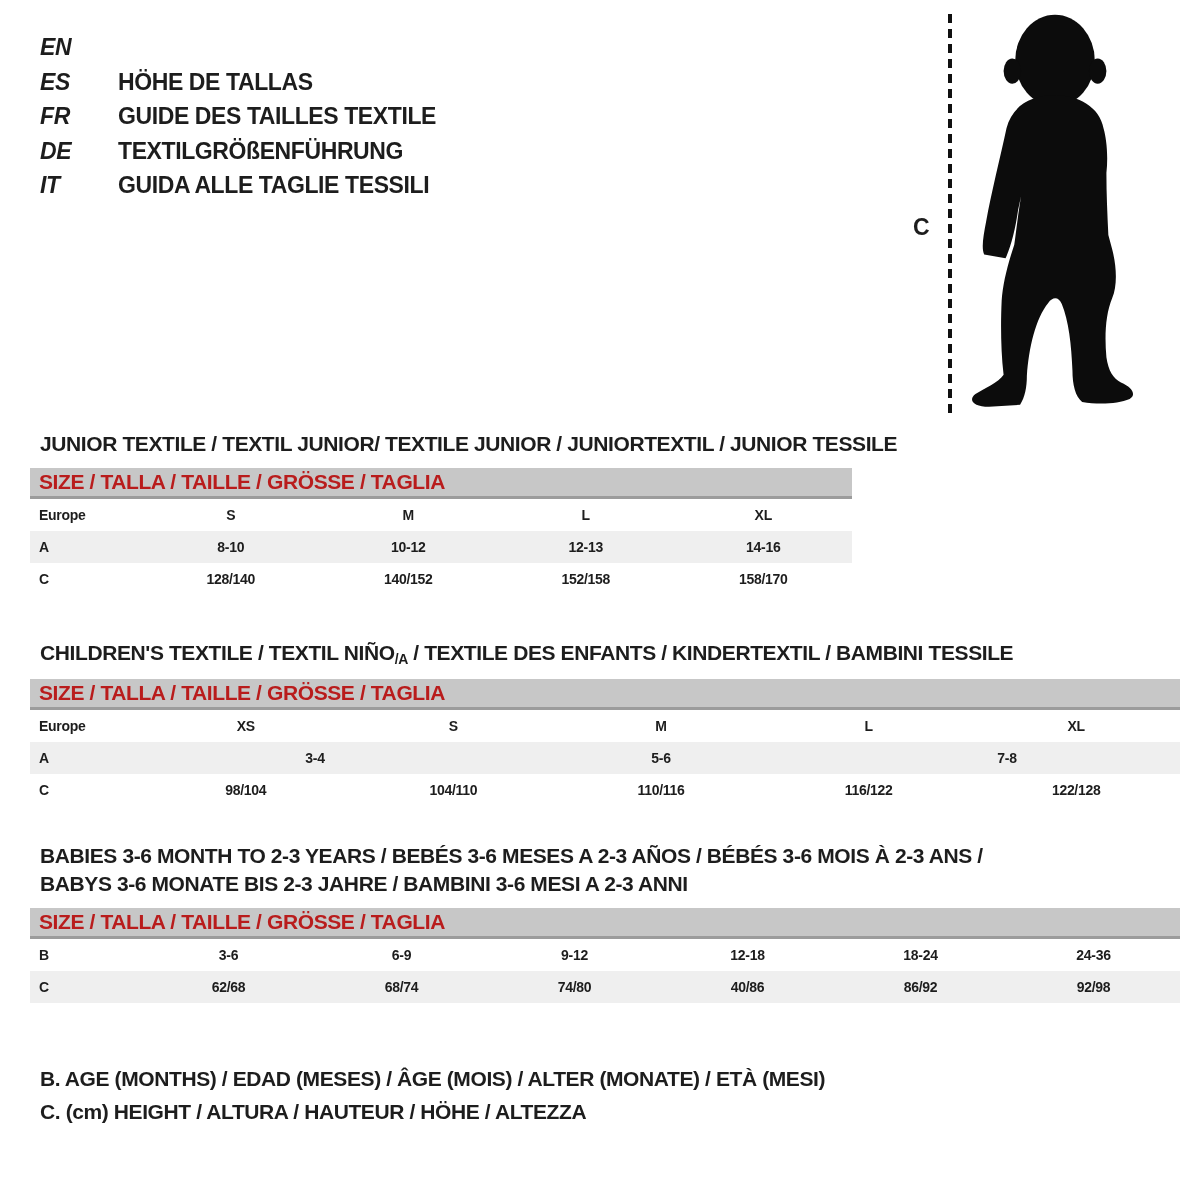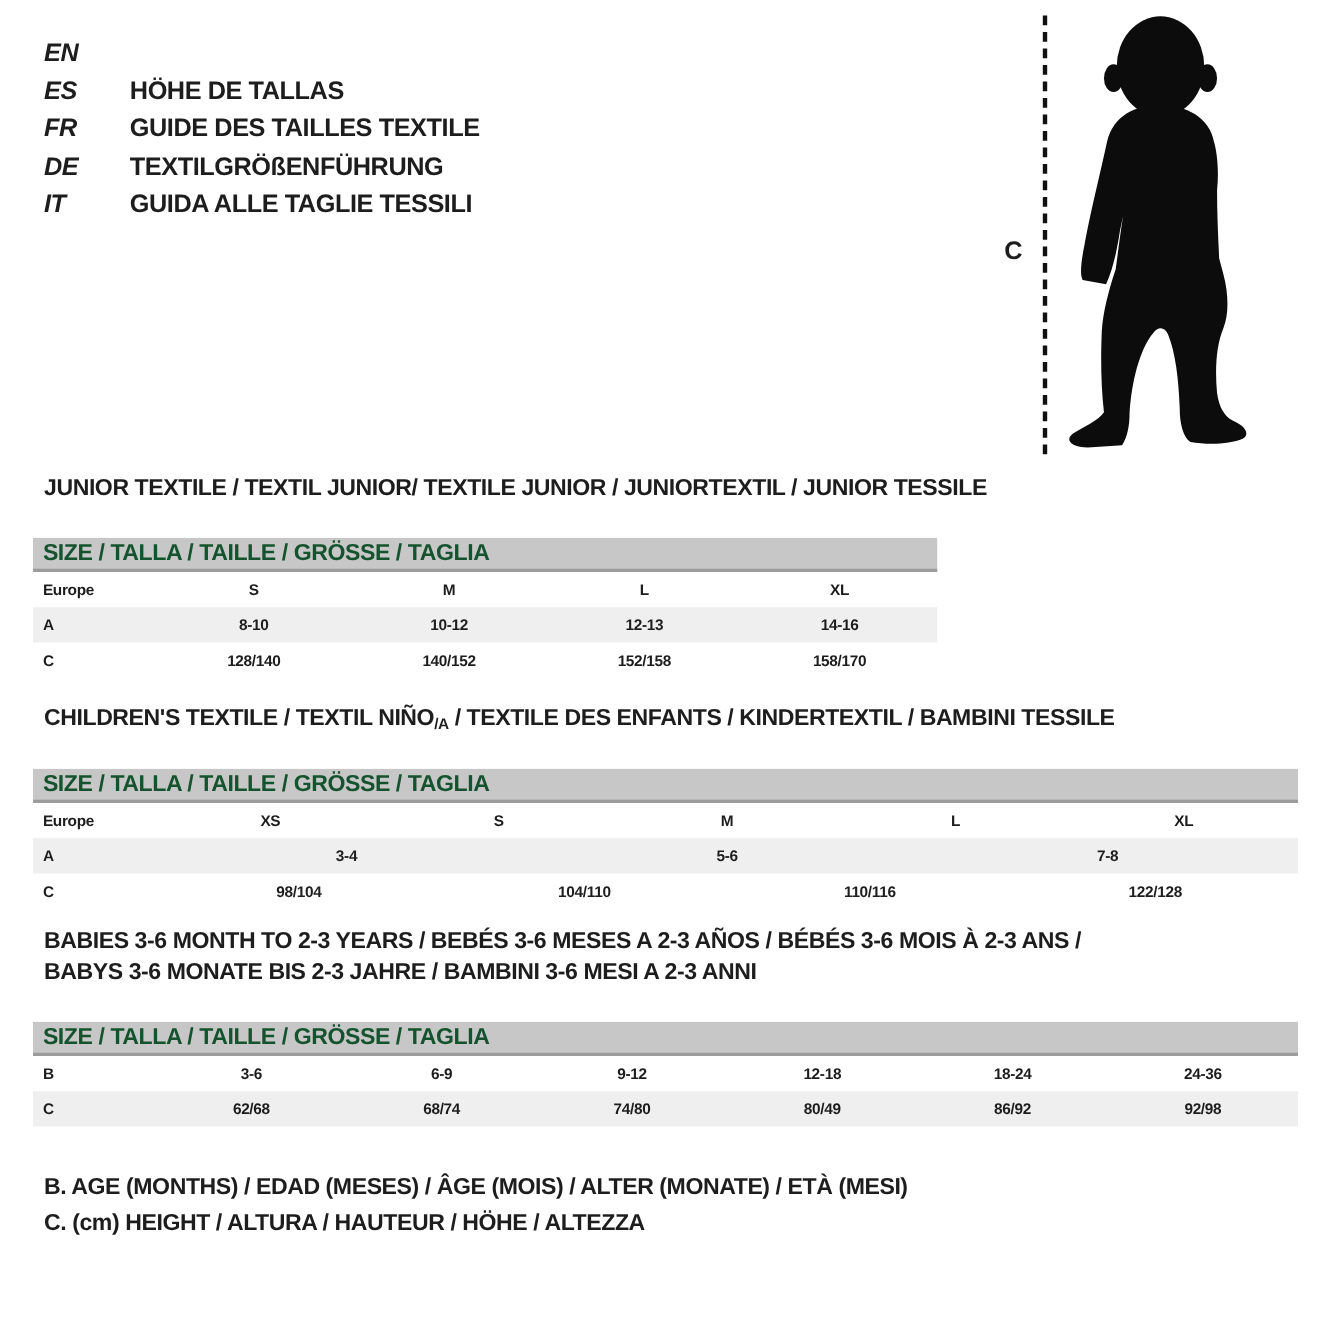"SIZE / TALLA / TAILLE" .size-bar { color: #14532d -> #b91c1c; margin-top: 31px -> 10px }
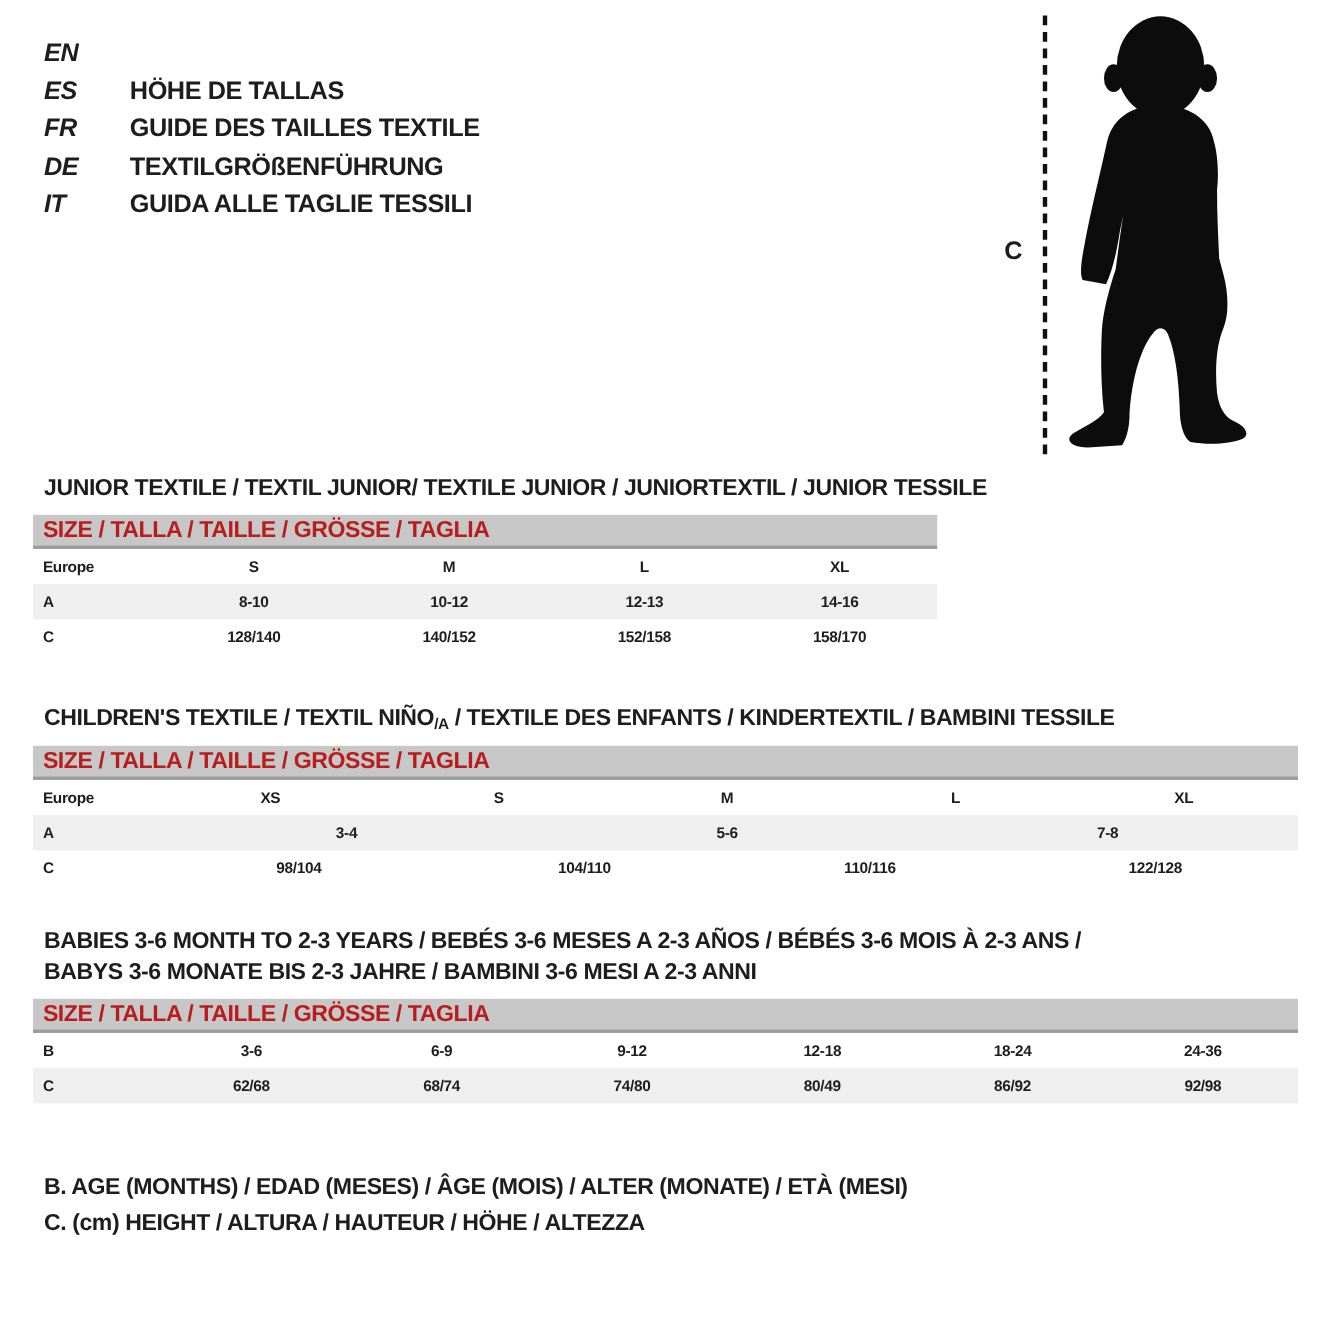"116/122" div.tcell { html: none -> <div>116/122</div> }
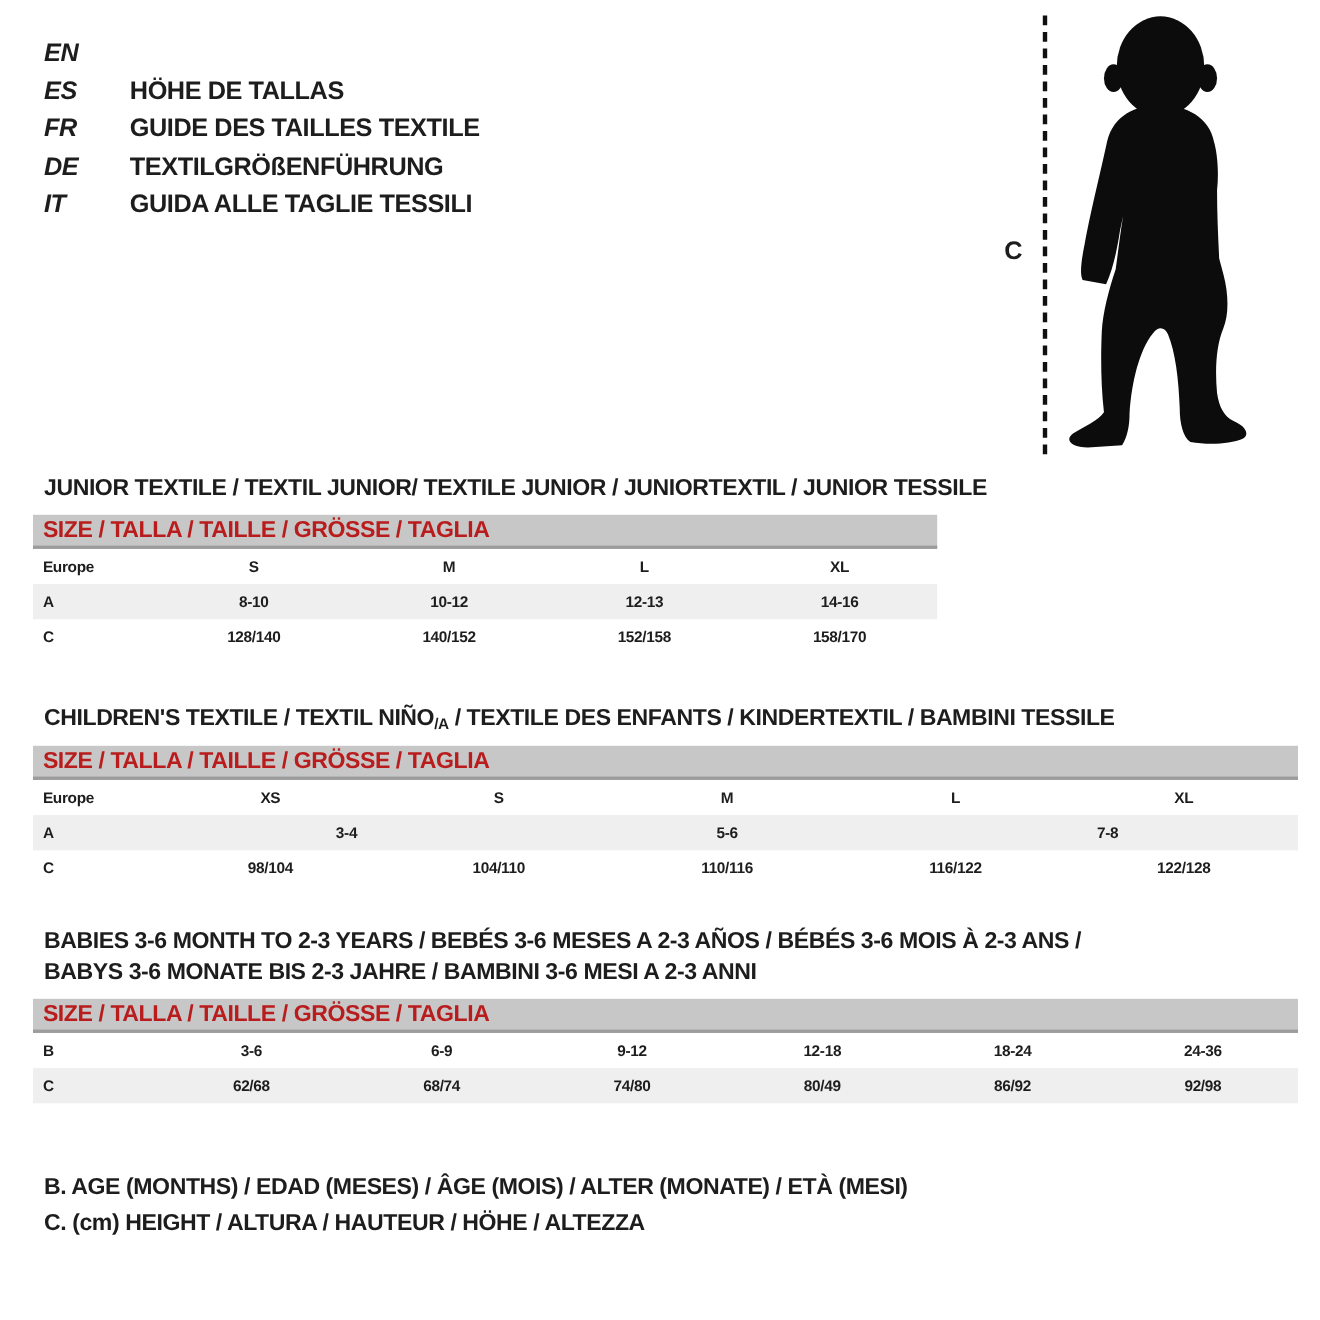"80/49" div.tcell { text: 80/49 -> 40/86 }
